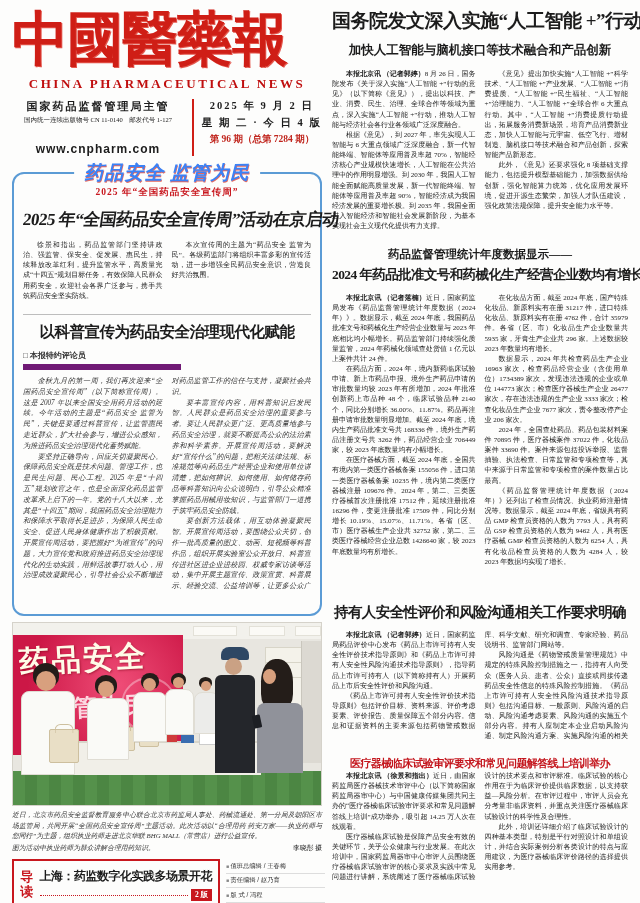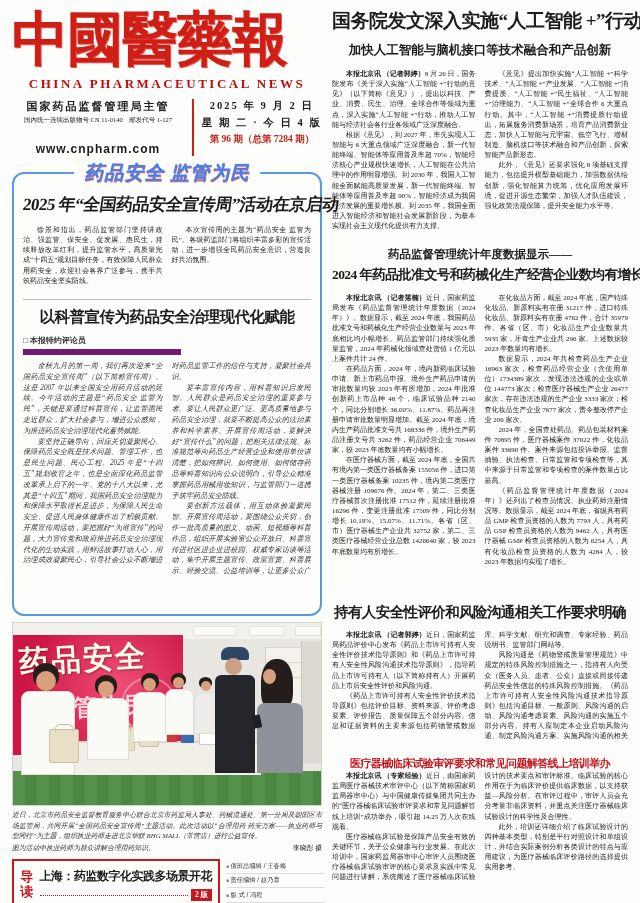"2025 年“全国药品安全宣传周”" div.sp-sub { html: none -> <div>2025 年“全国药品安全宣传周”</div> }
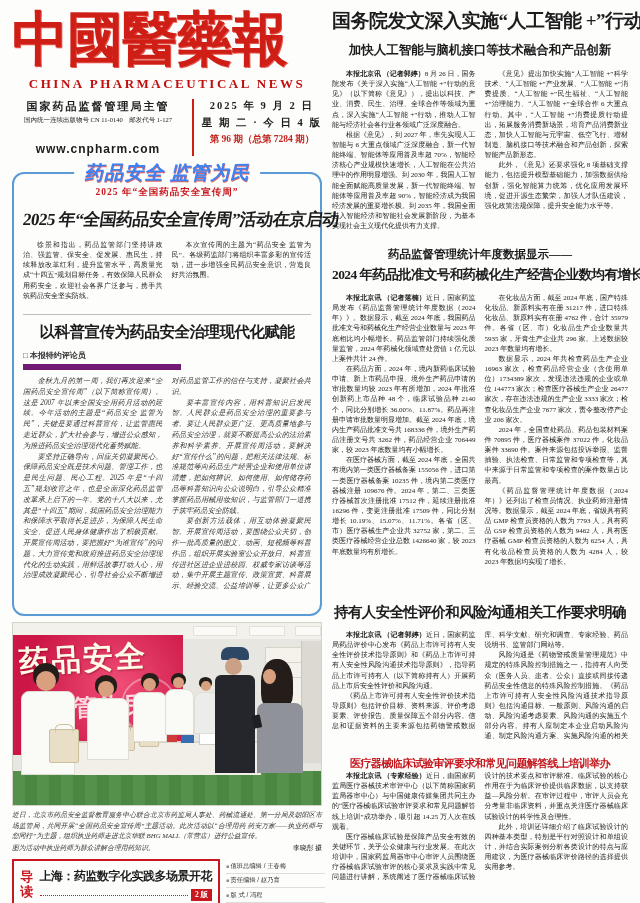"（专家经验）" b.lead { text: 专家经验 -> 徐景和指出 }
